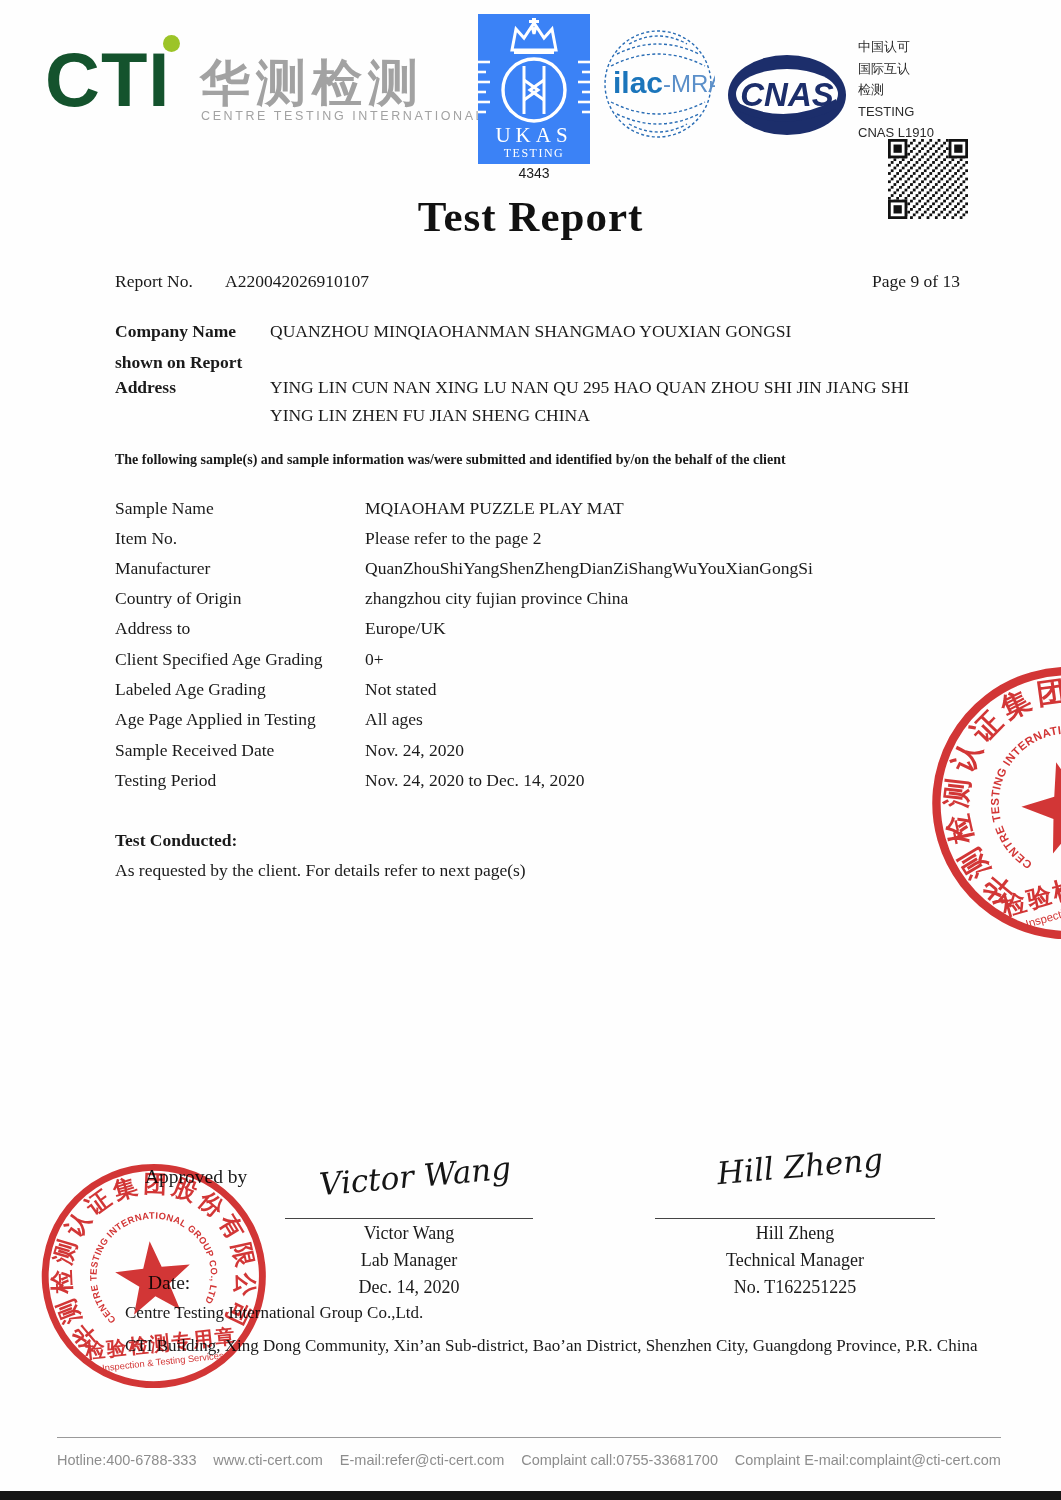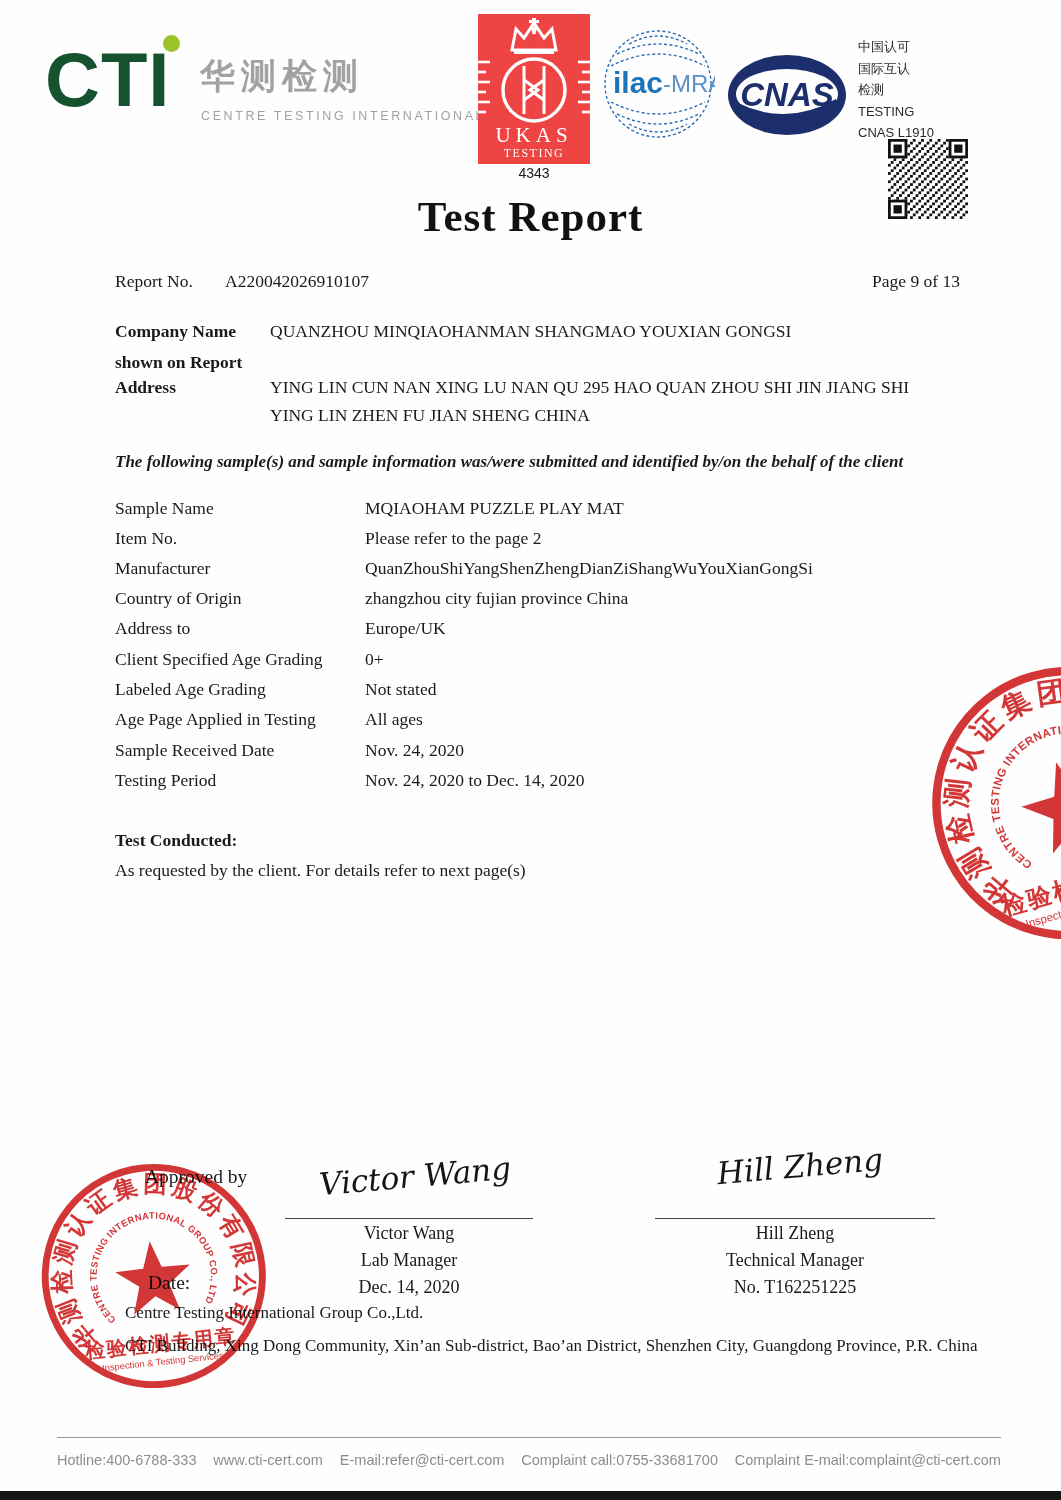"华测检测" .cti-cn { font-size: 35px -> 50px }
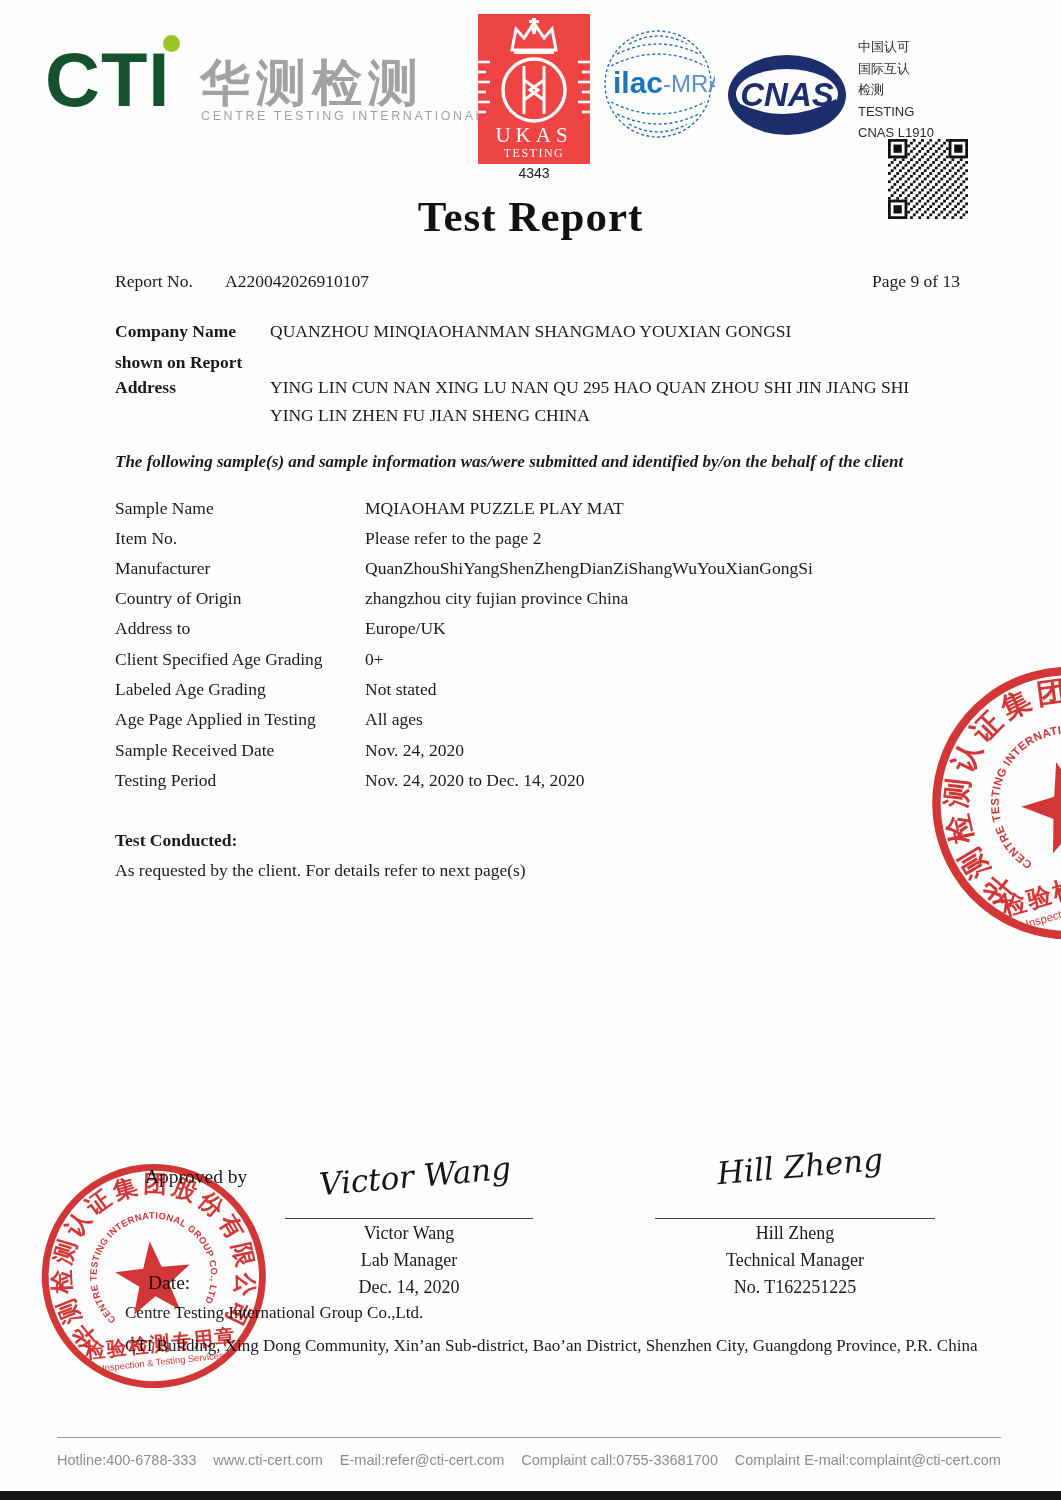"UKAS" .ukas-box { background: #ef4444 -> #3b82f6 }
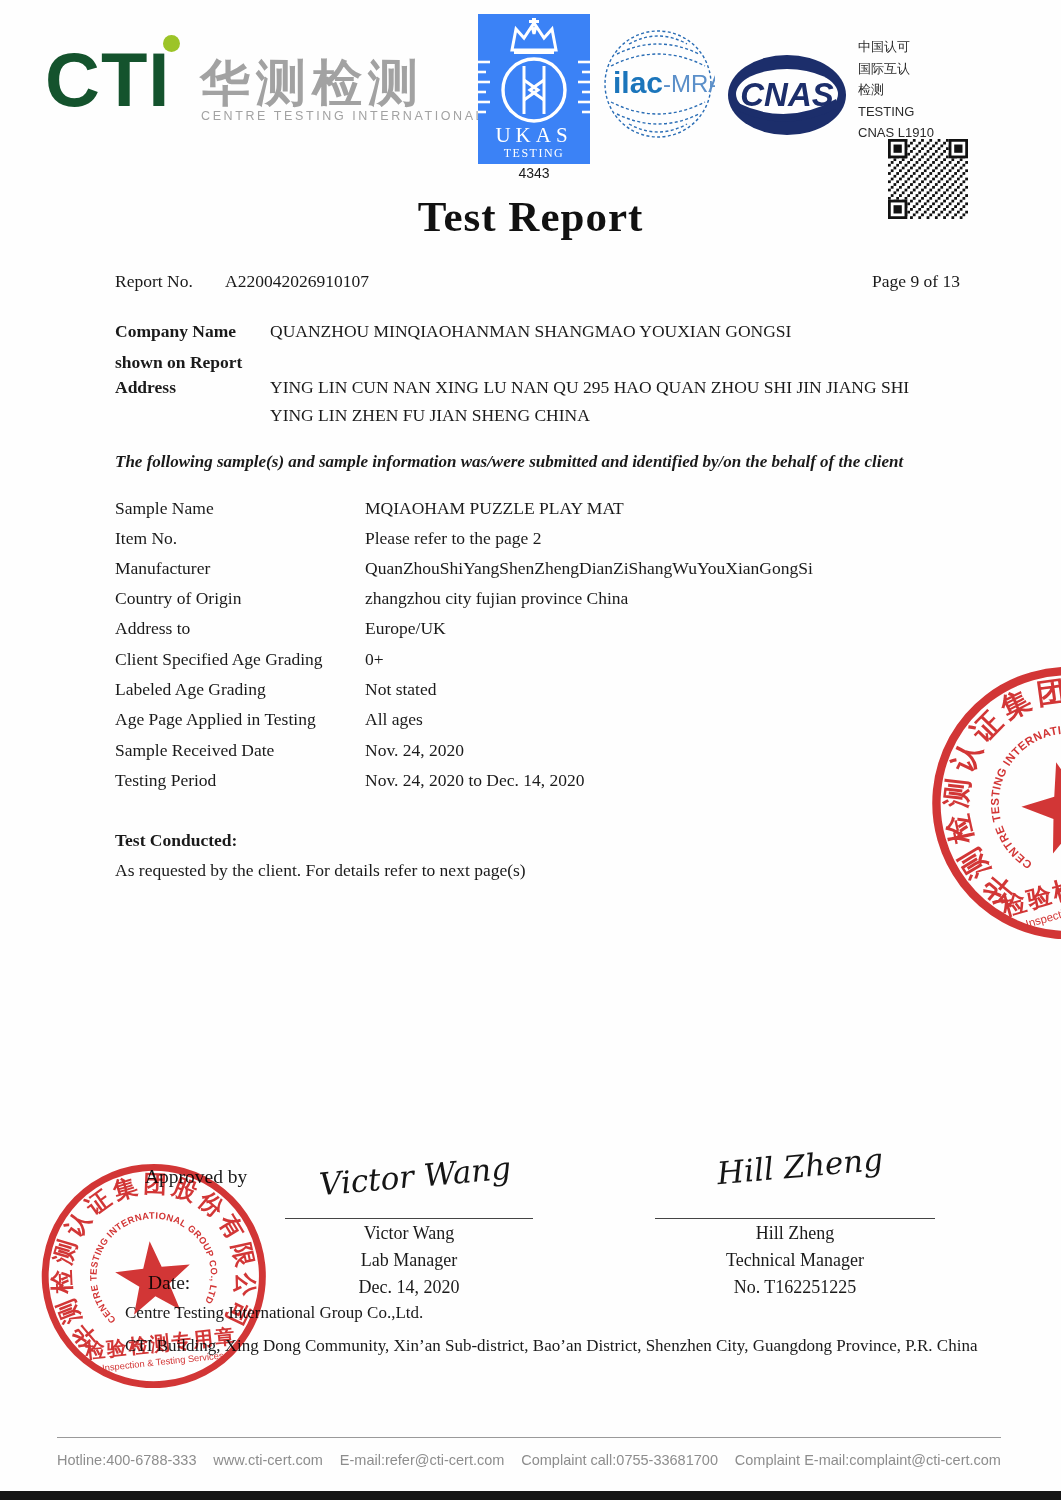"The following sample(s) and sample" .intro { font-size: 17px -> 14px; font-style: italic -> none }
